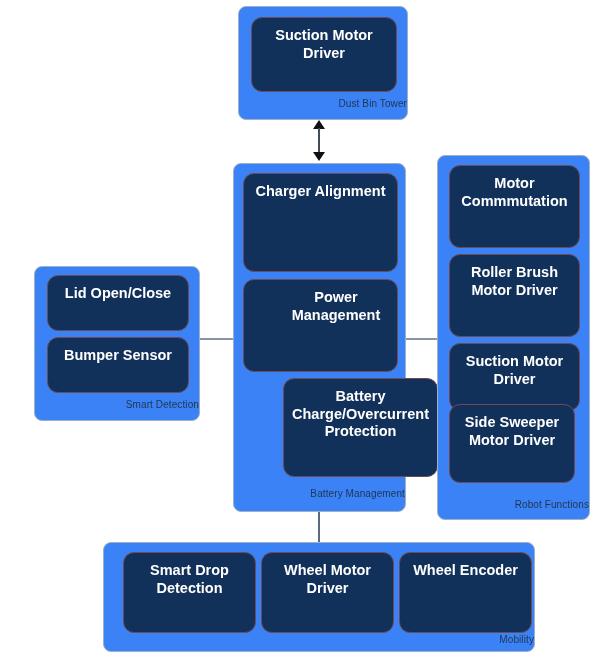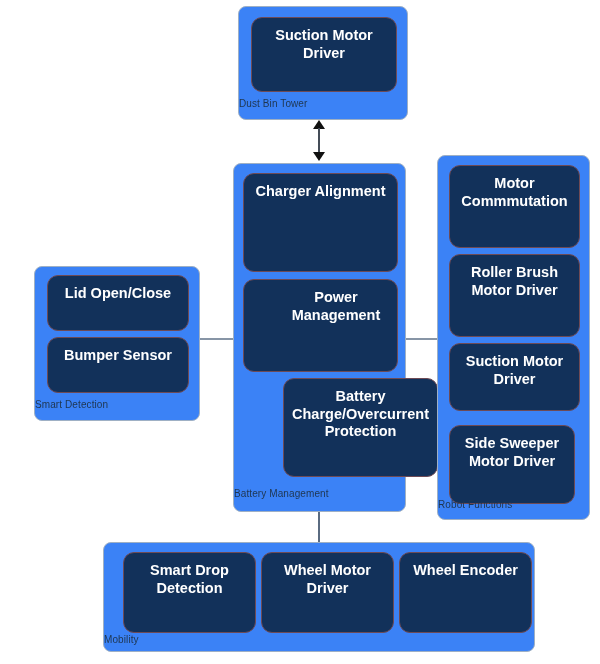"Dust Bin Tower" .group-label { text-align: left -> right }
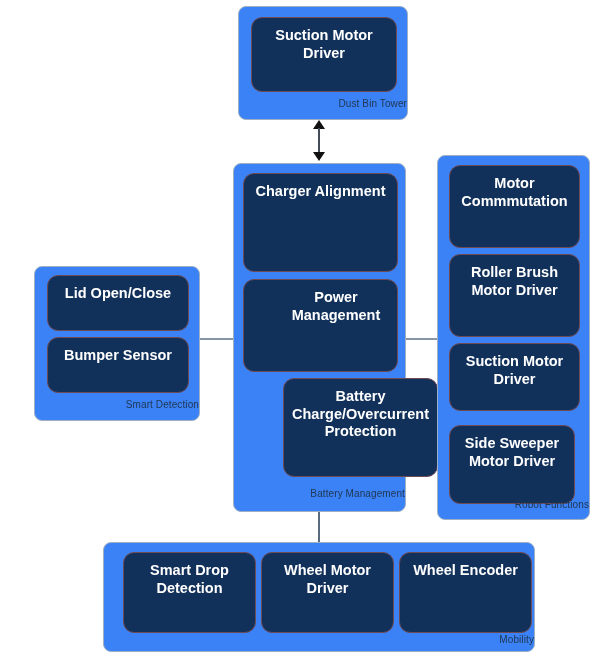"Side Sweeper Motor Driver" div.node { top: 269px -> 248px }
